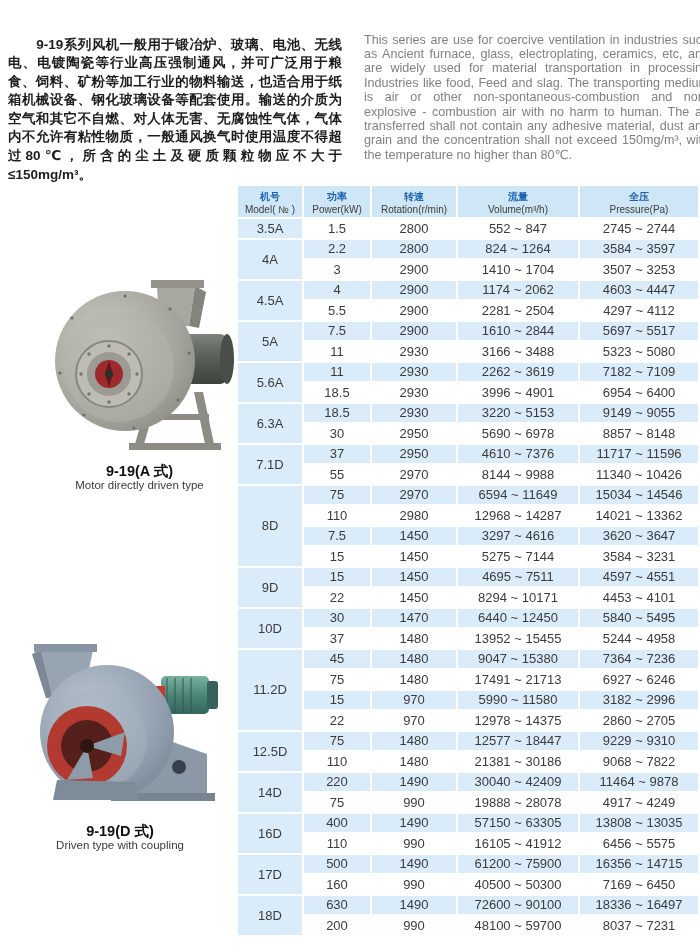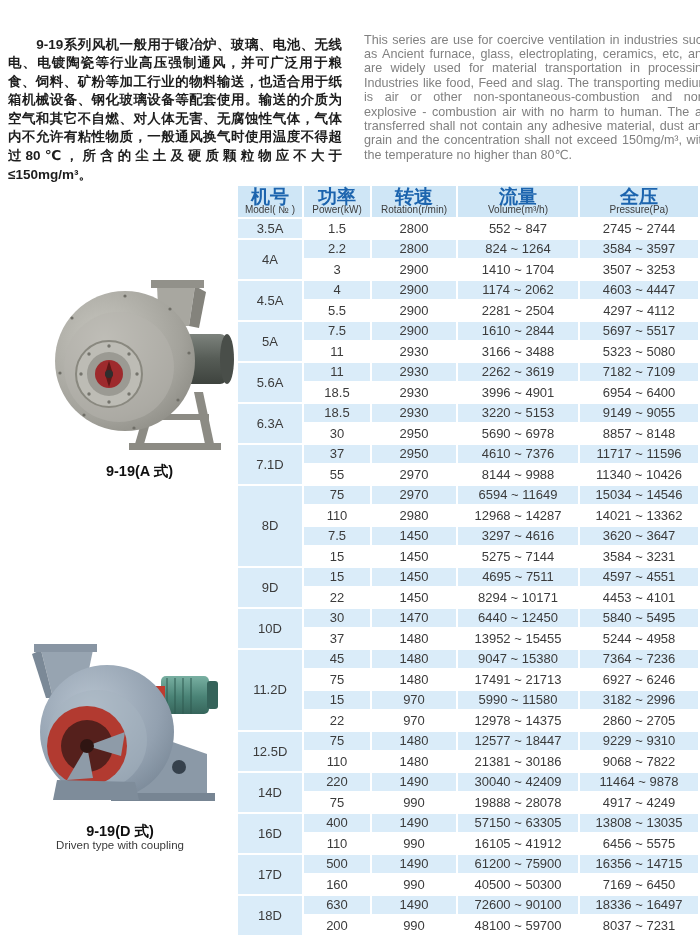"机号" .th-zh { font-size: 19px -> 10px }
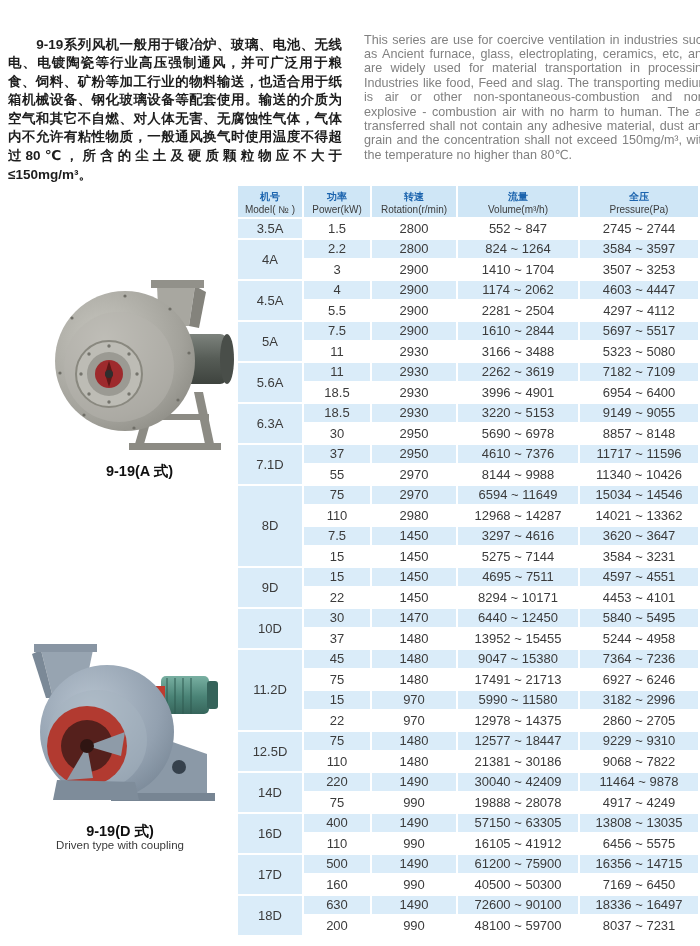"Motor directly driven type" div.caption-type { html: none -> <div>Motor directly driven type</div> }
